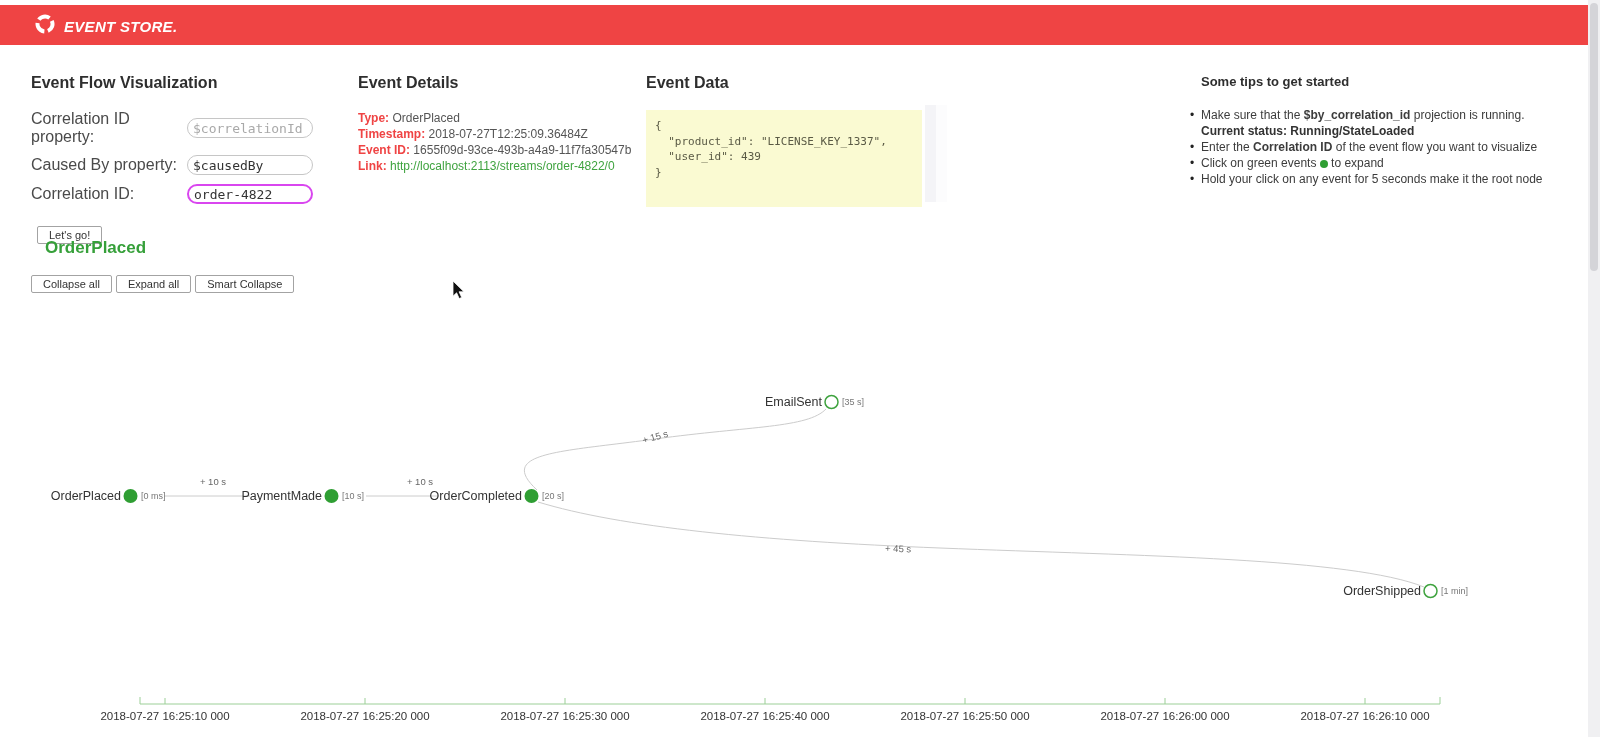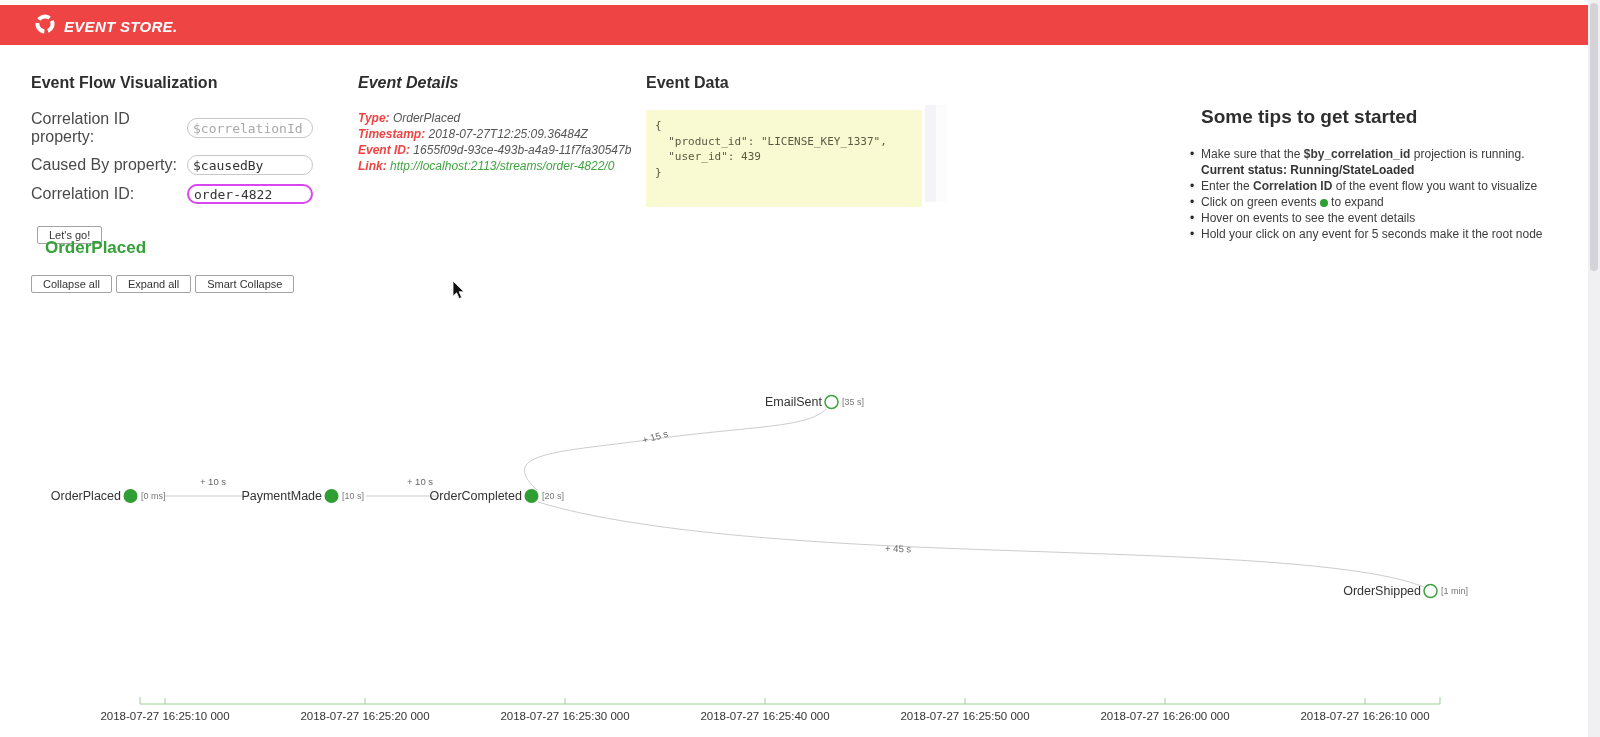"Event Details" .details-col { font-style: italic -> none }
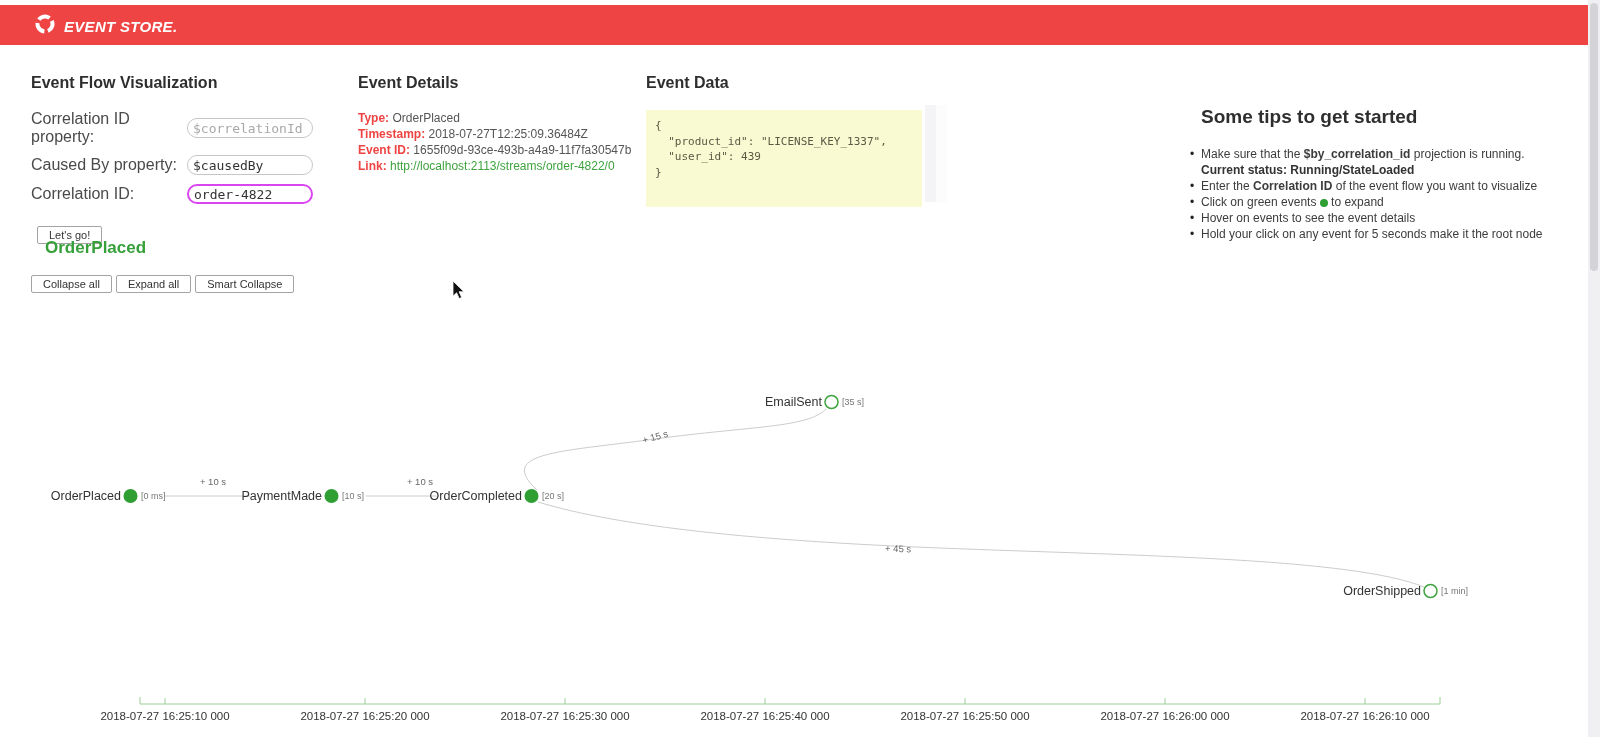"Some tips to get started" .tips-col .col-heading { font-size: 19px -> 13px; margin-top: 32px -> none }
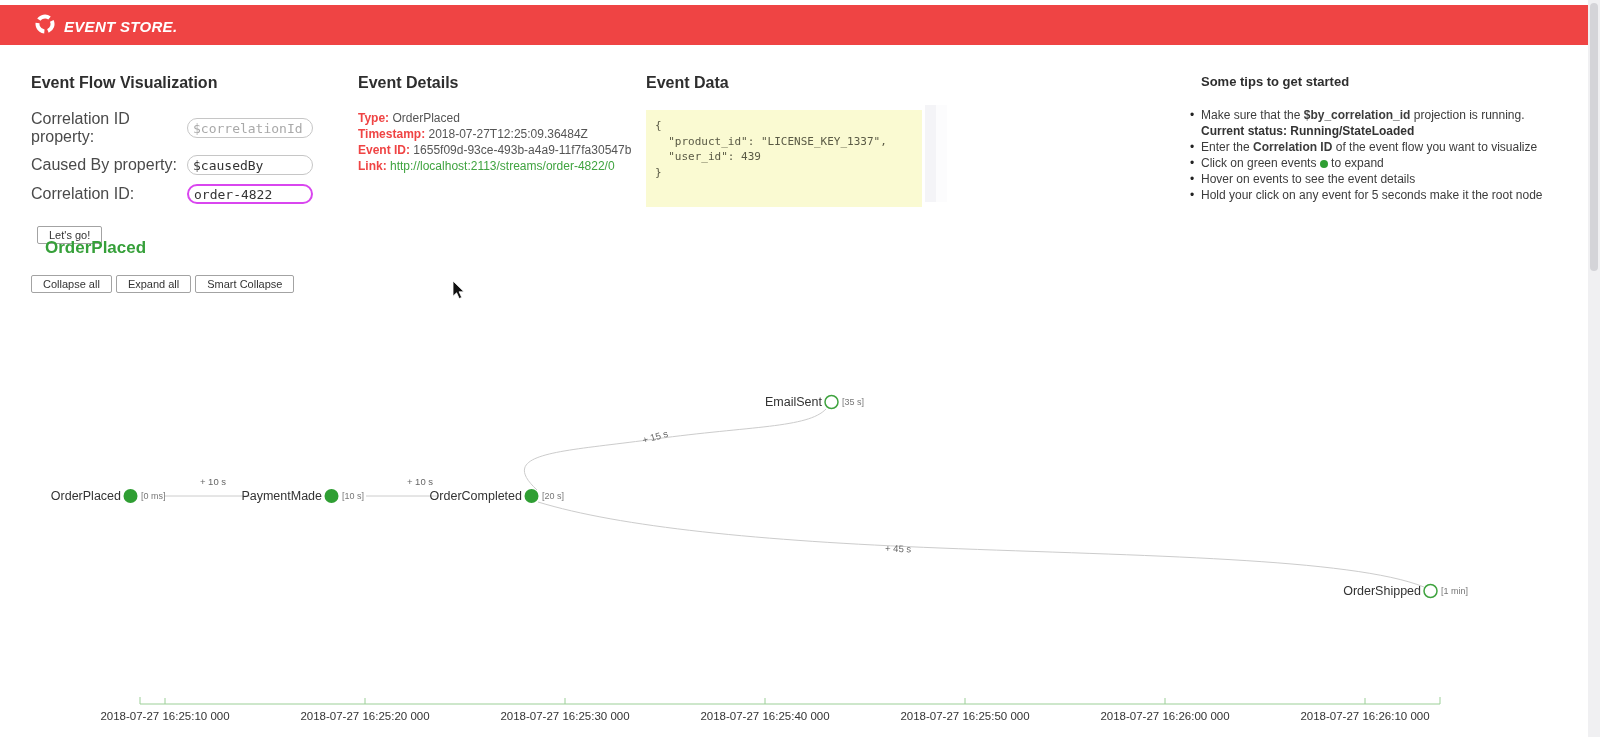"Hover on events to see" li { html: <li> <span>Hover on events to see the event details</span> </li> -> none }
